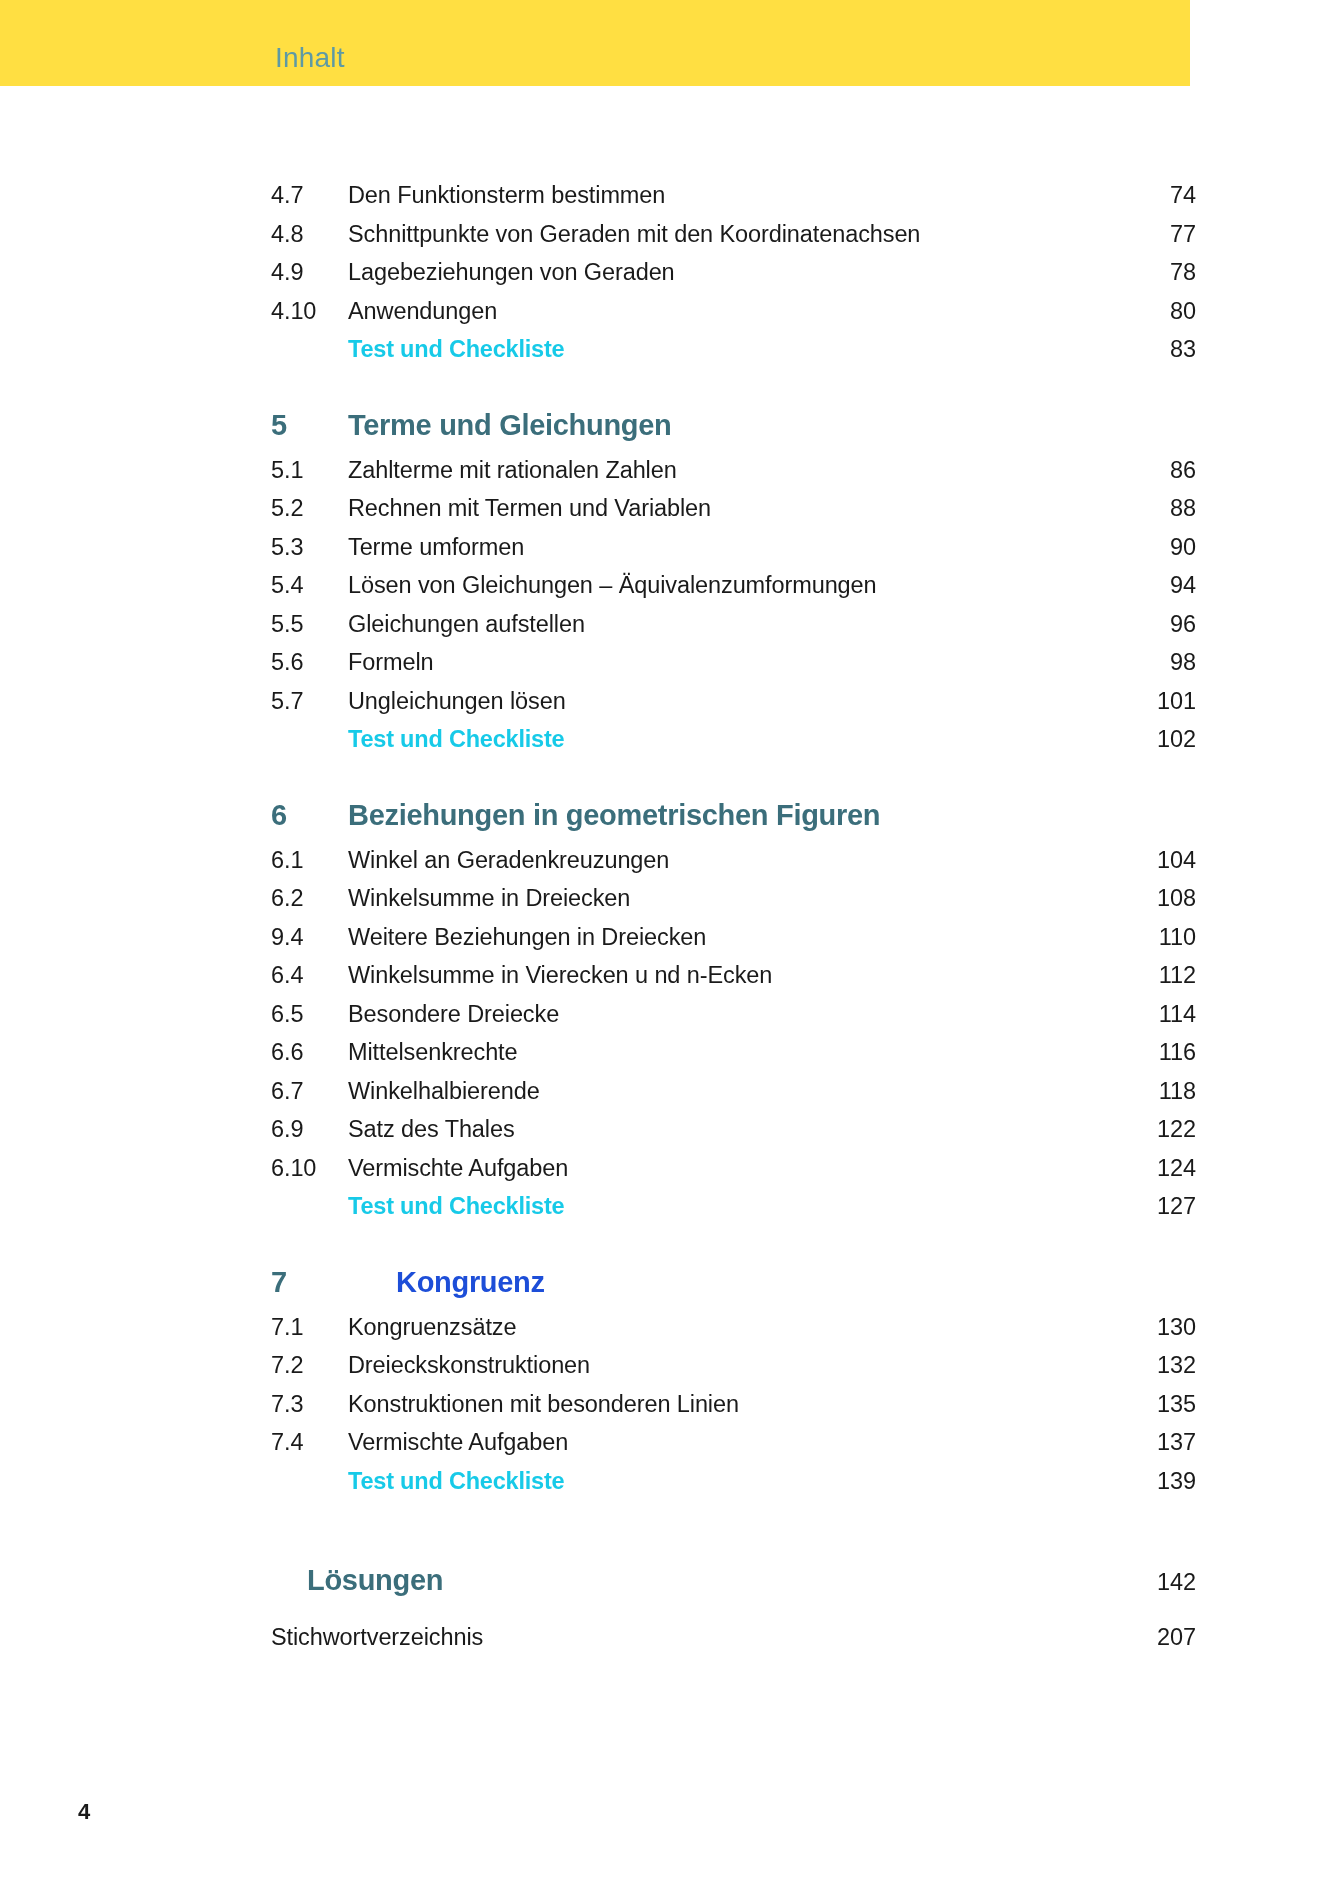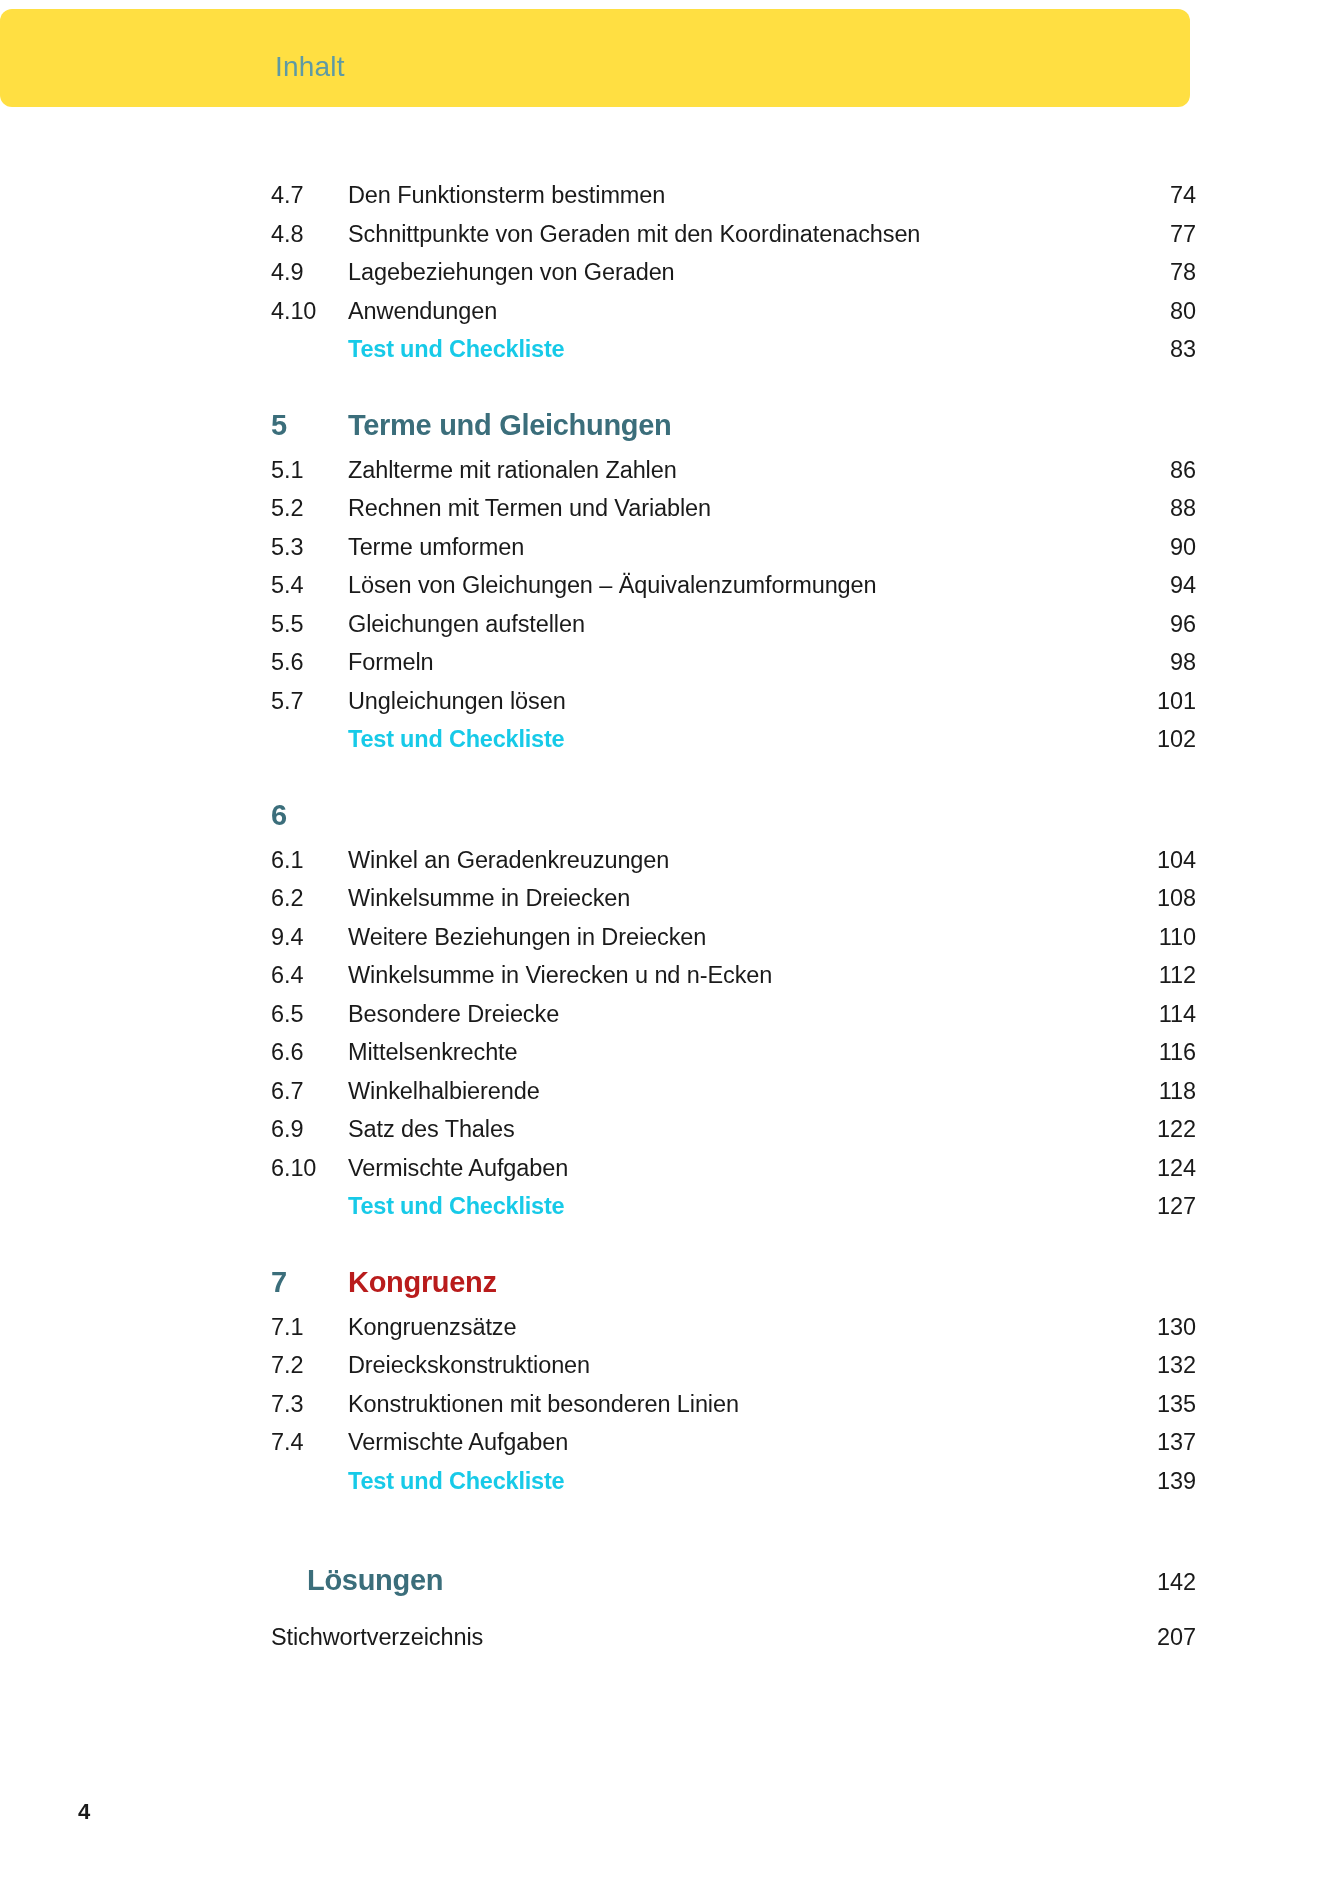"Inhalt" .header-band { border-radius: 12px -> none; height: 98px -> 86px; top: 9px -> 0 }
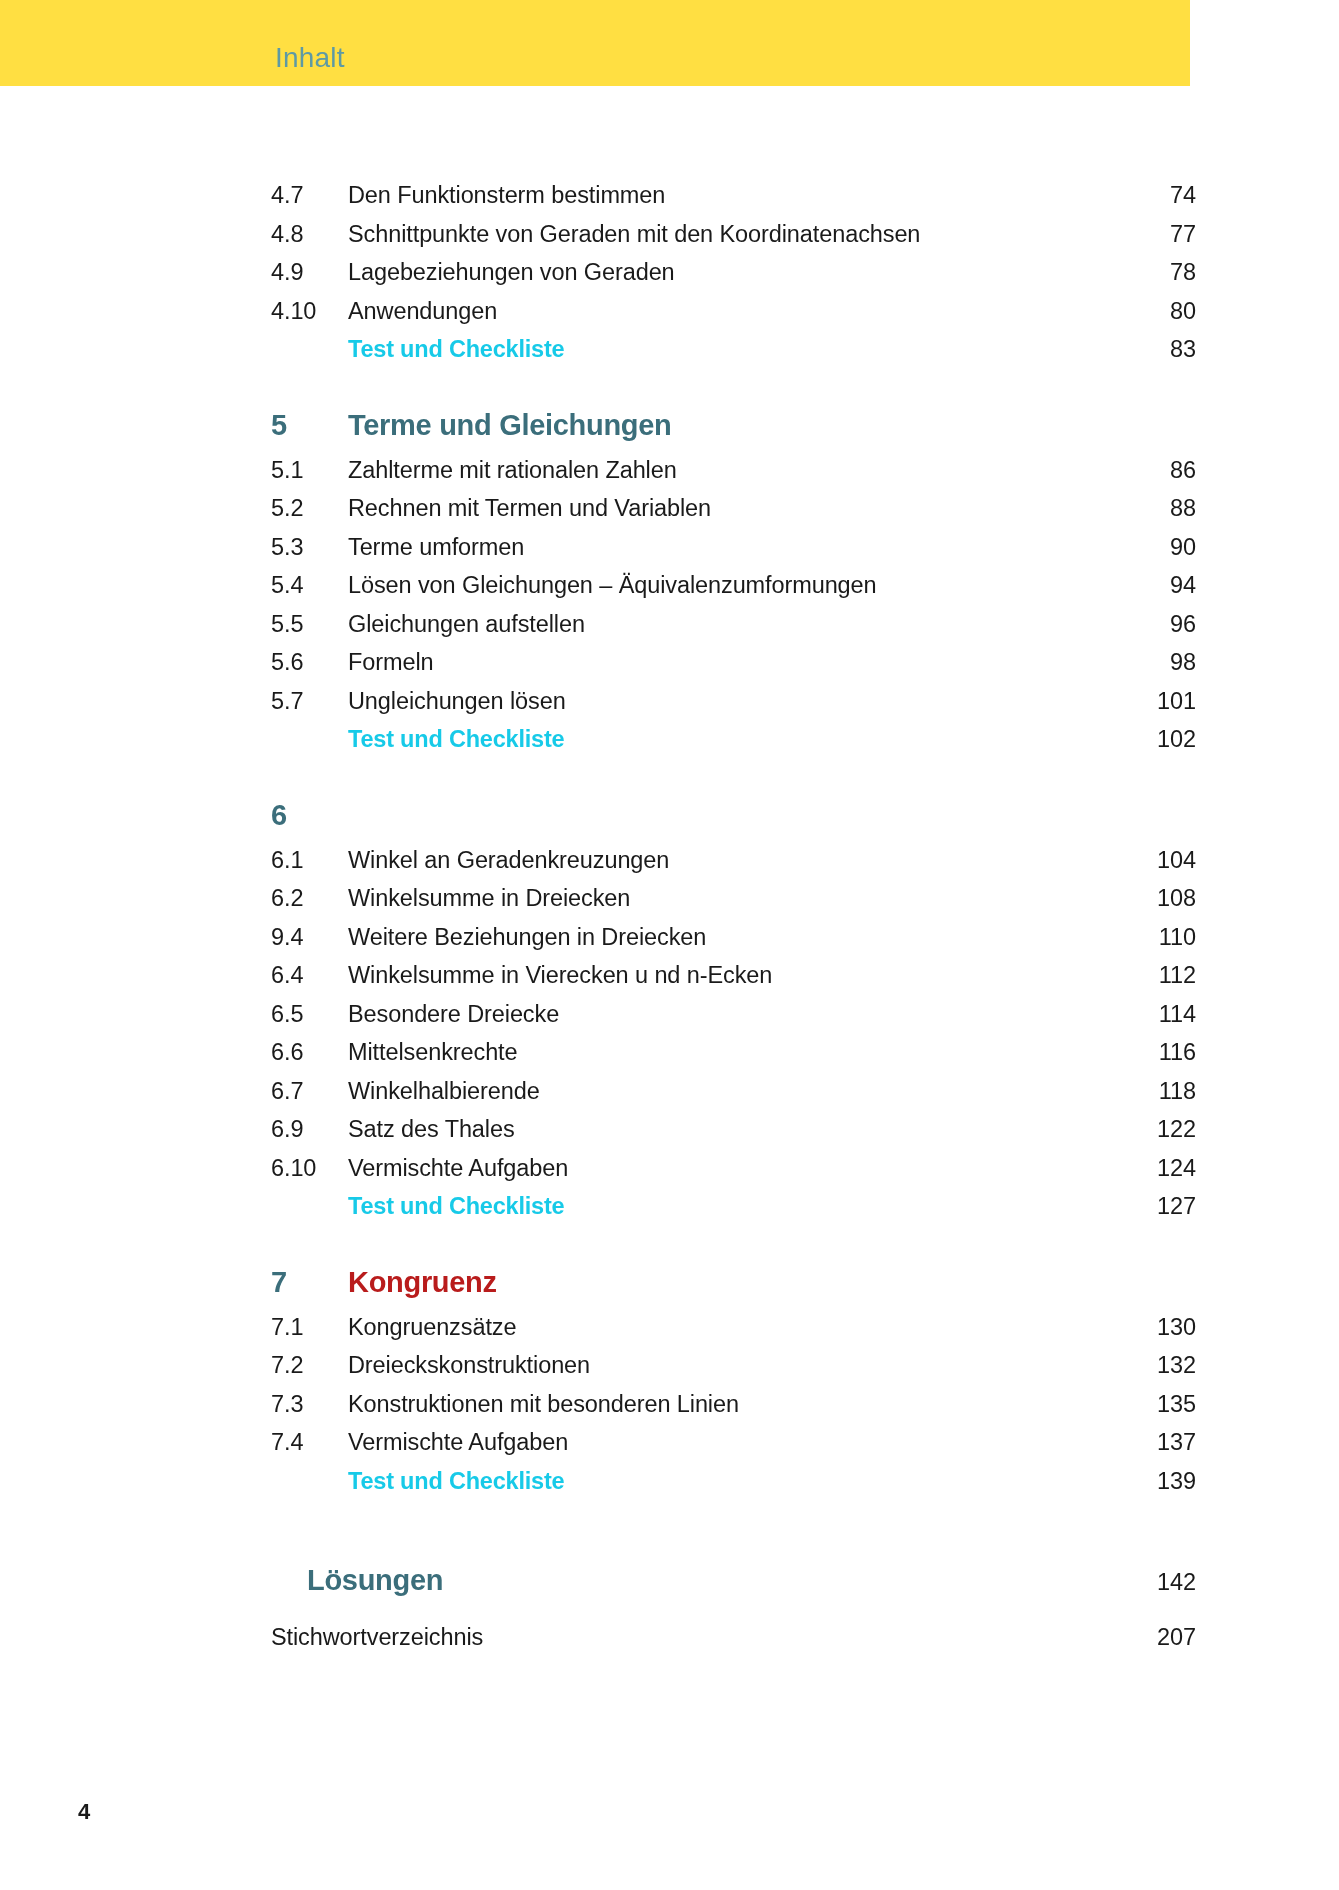"Beziehungen in geometrischen Figuren" span.title { html: none -> <span>Beziehungen in geometrischen Figuren</span> }
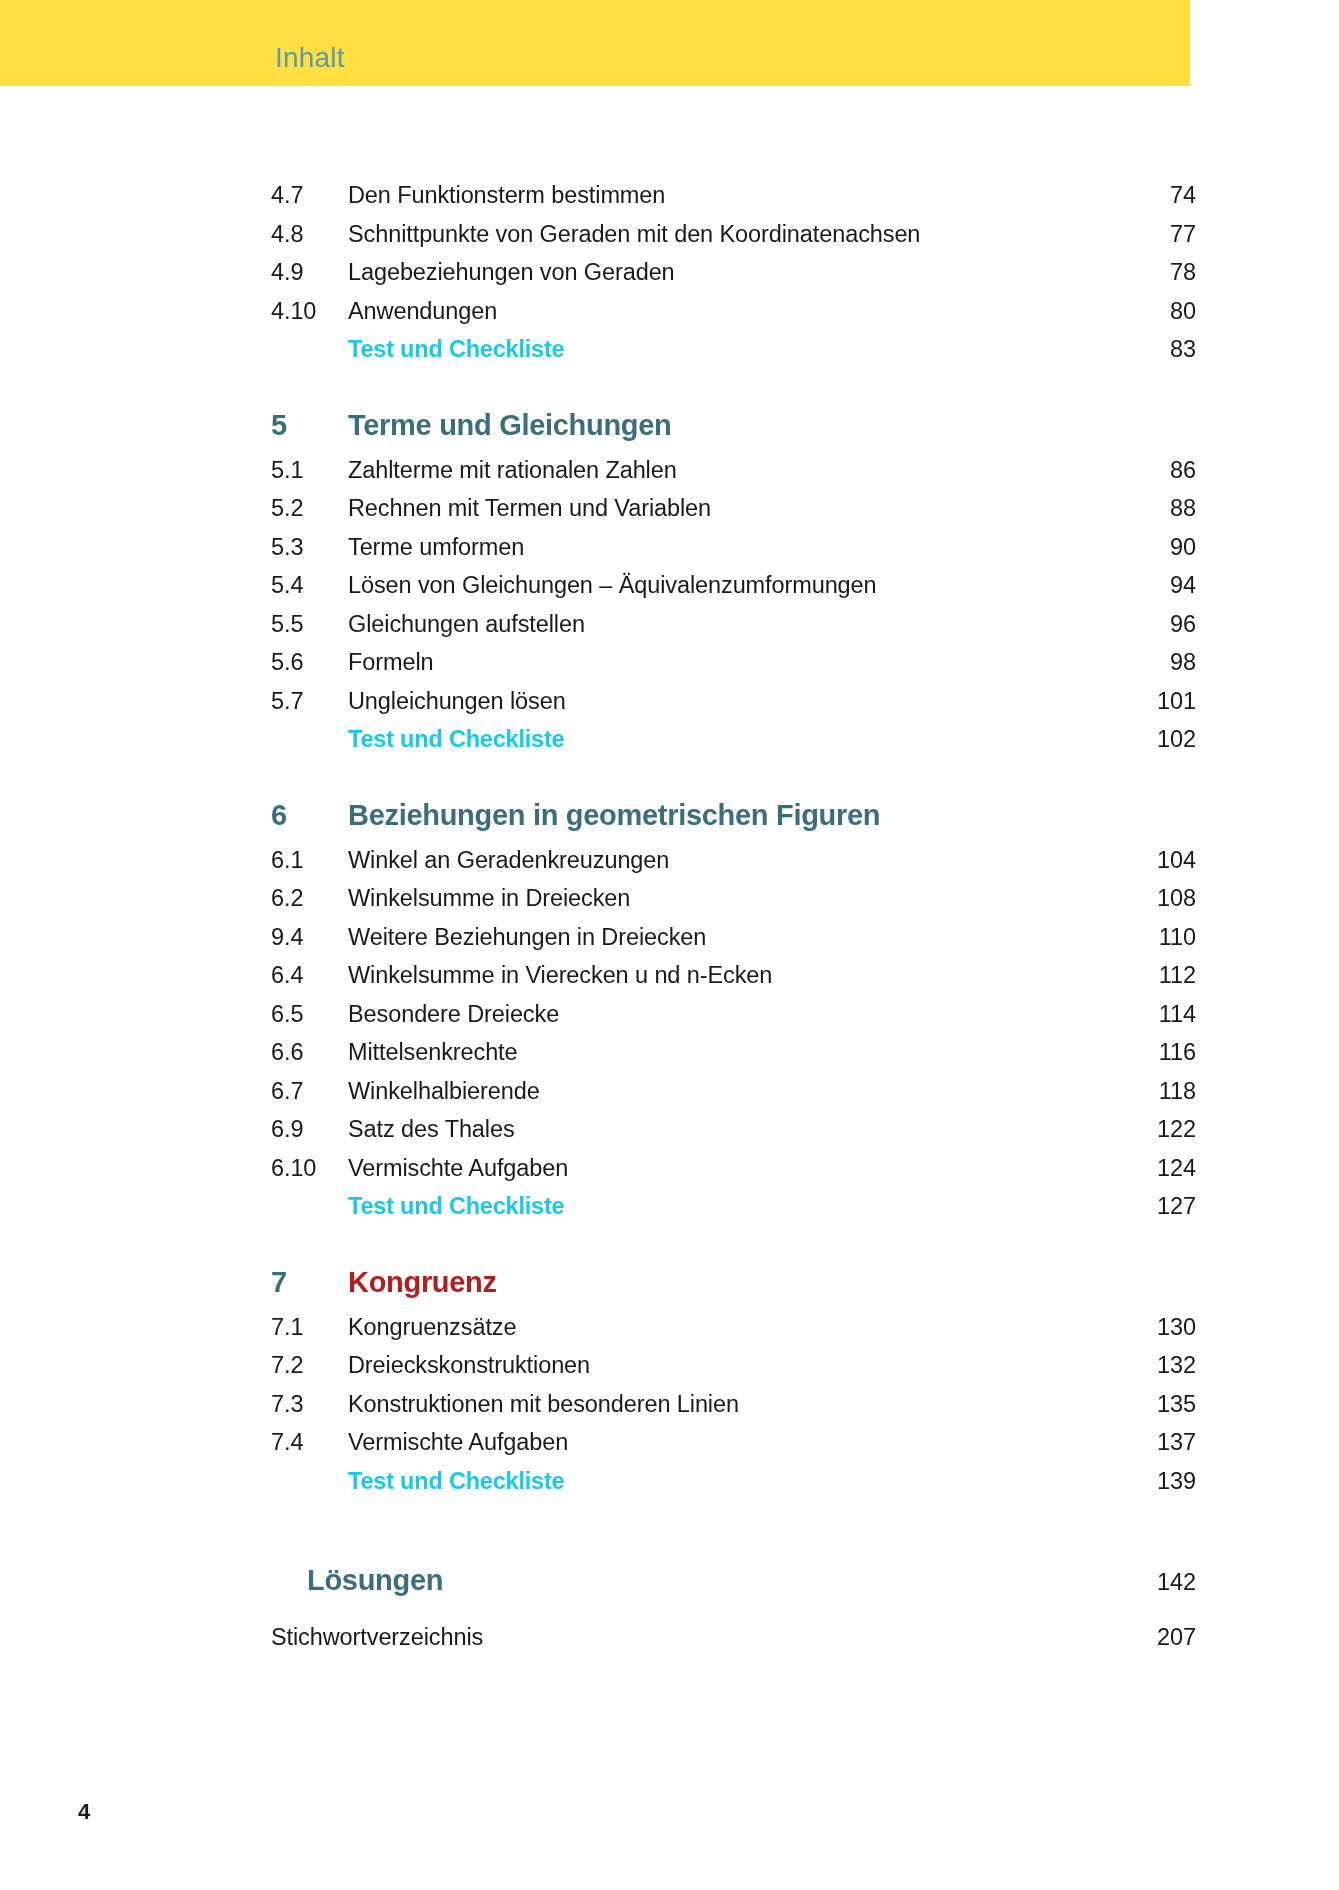"Kongruenz" span.title { color: #b91c1c -> #1d4ed8; margin-left: none -> 48px }
